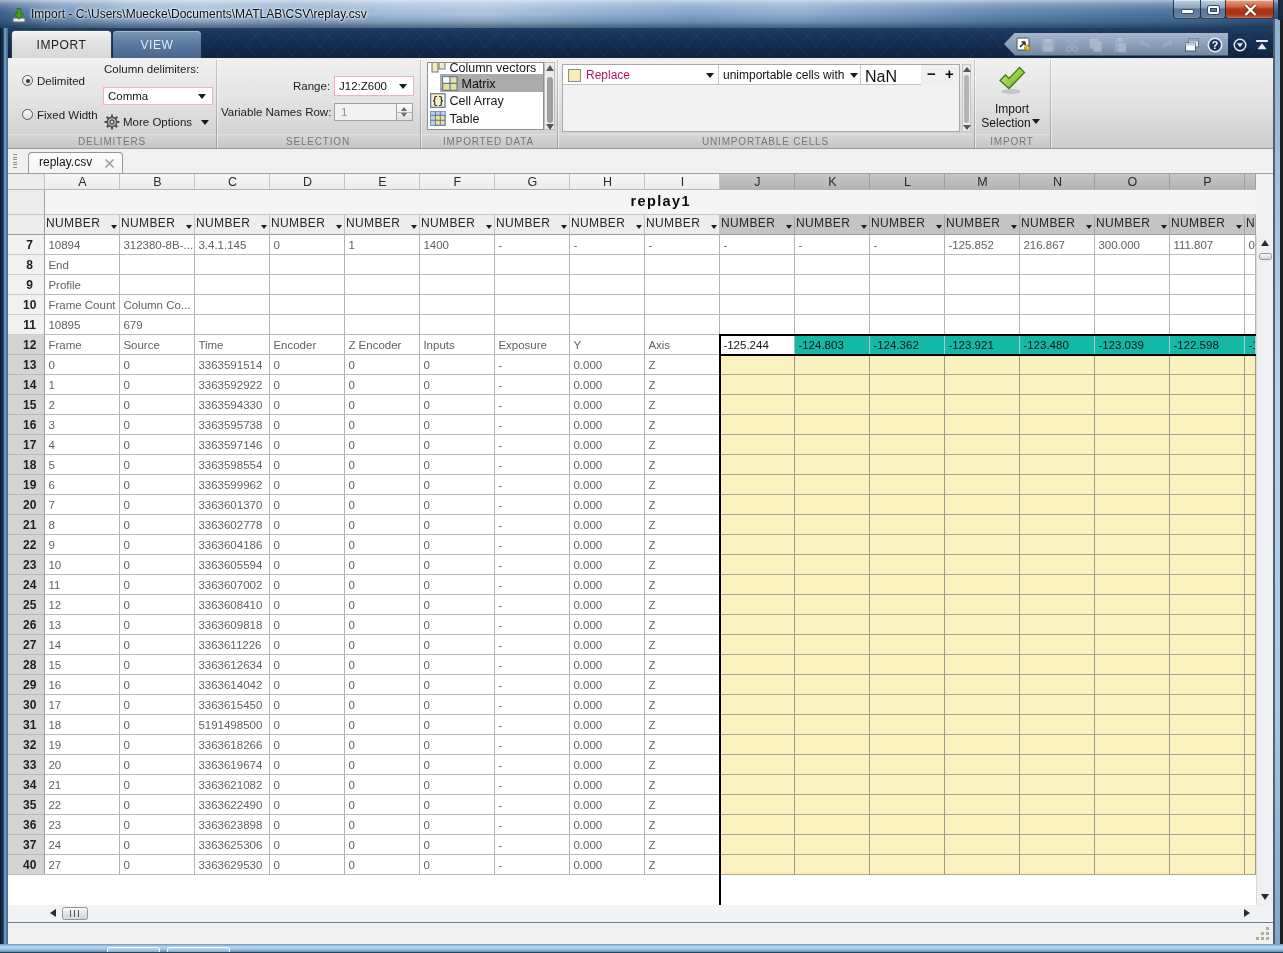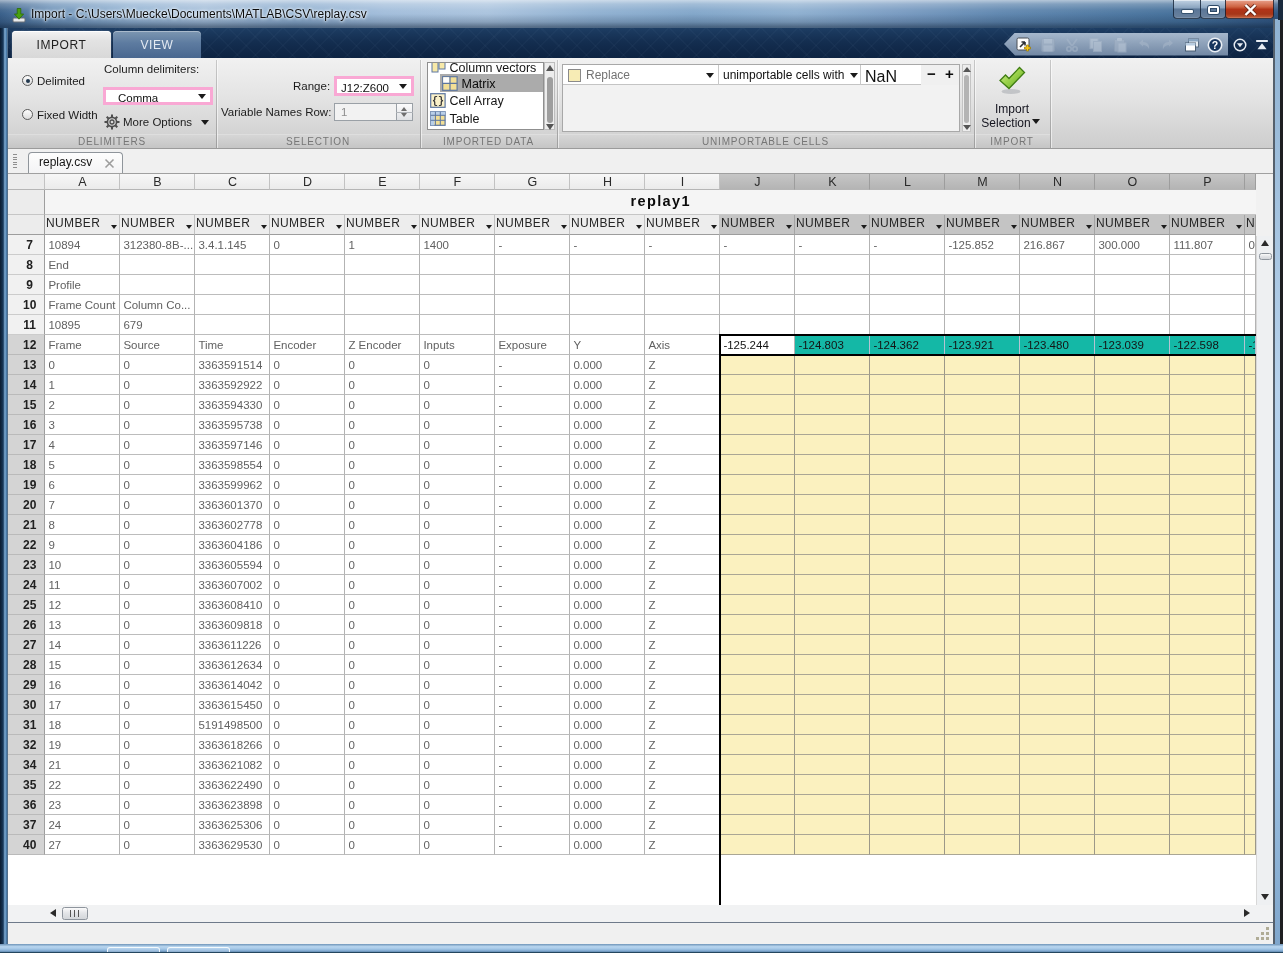"Replace" div.abs { color: #737373 -> #be185d }
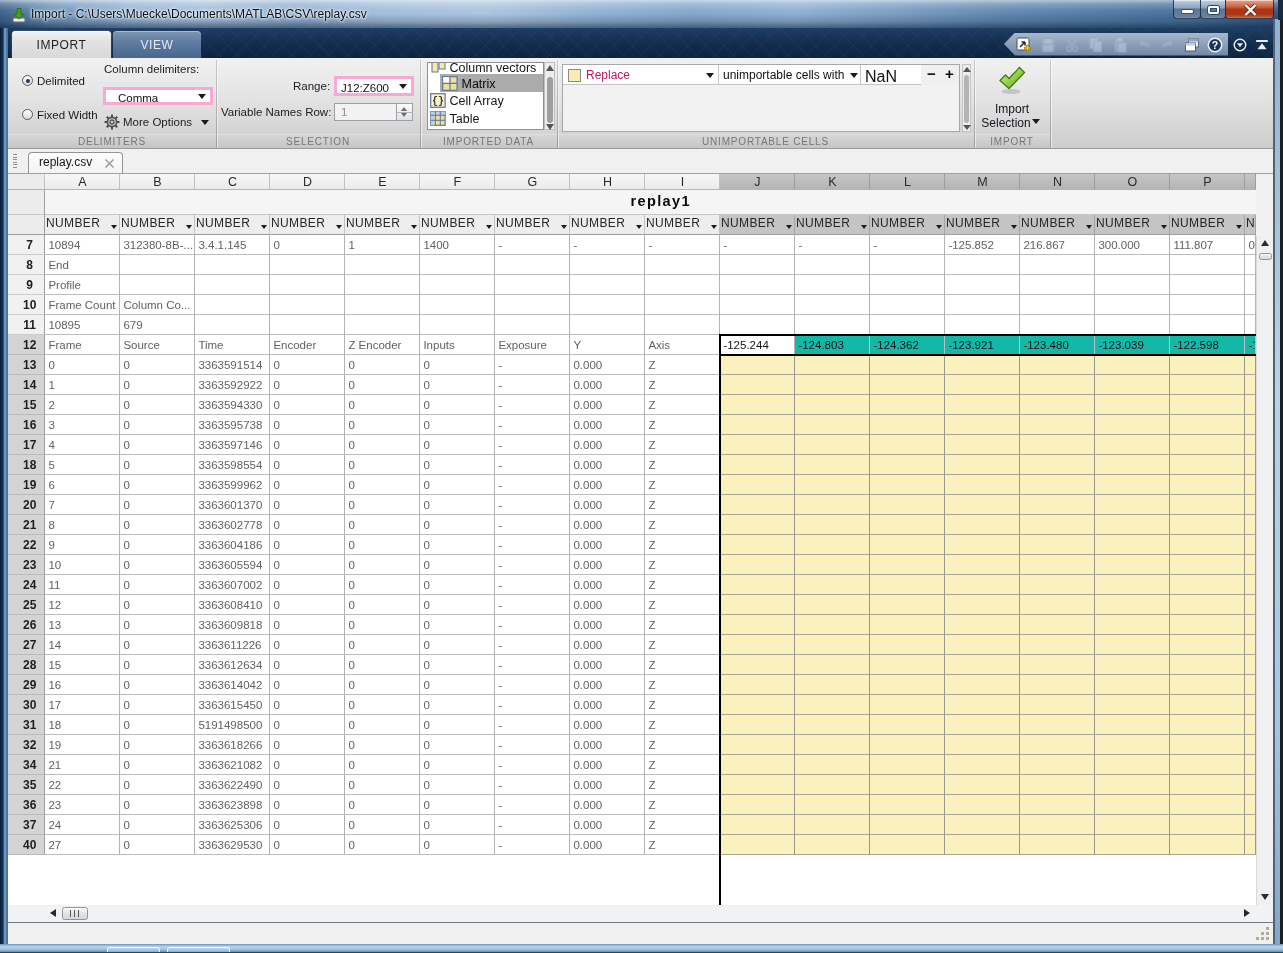"J12:Z600" .combo { border: 3px solid #f9a8d4 -> 1px solid #f9a8d4 }
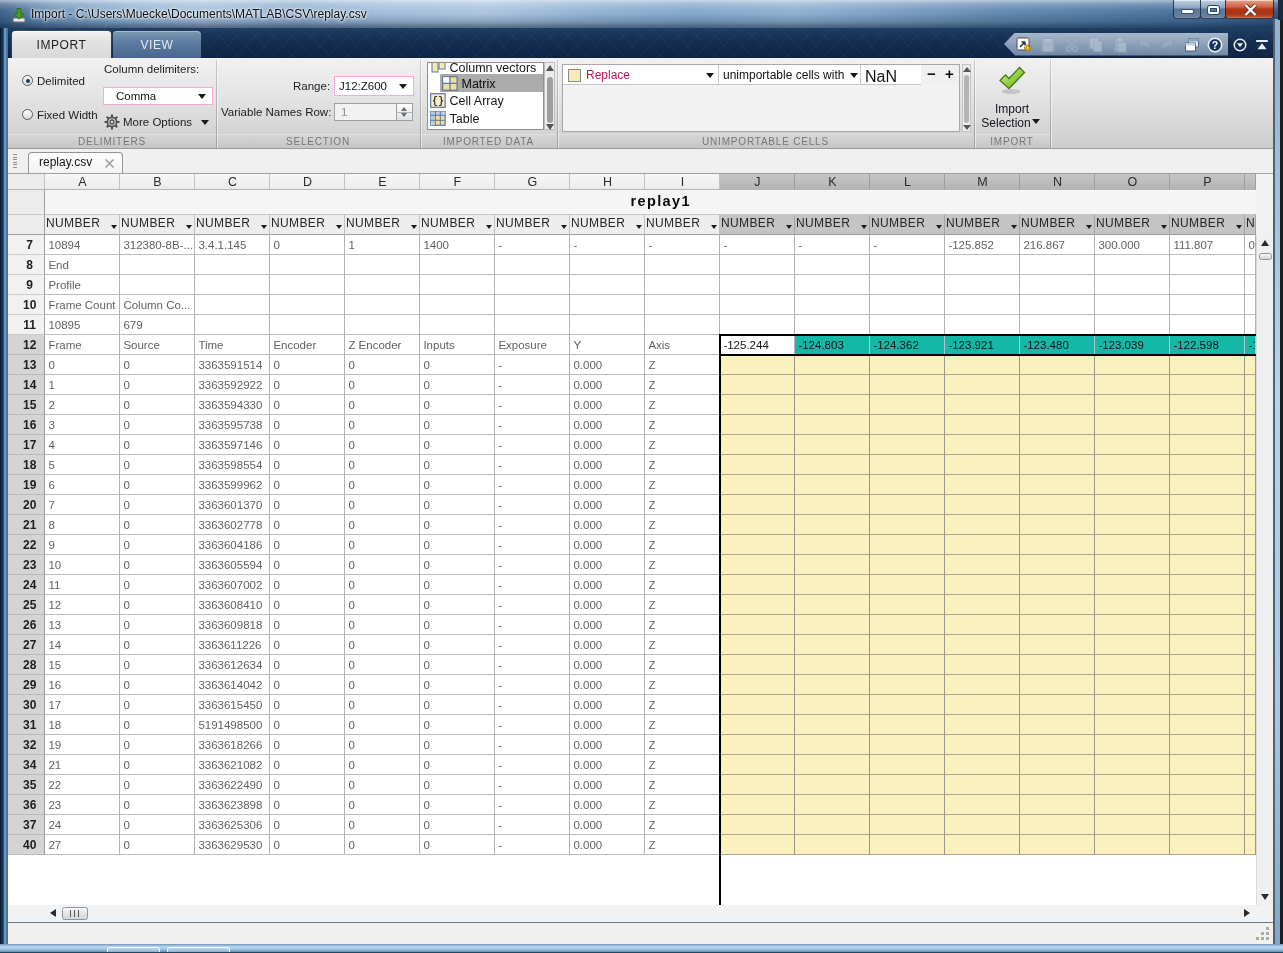"Comma" div.abs { padding-left: 12px -> 4px }
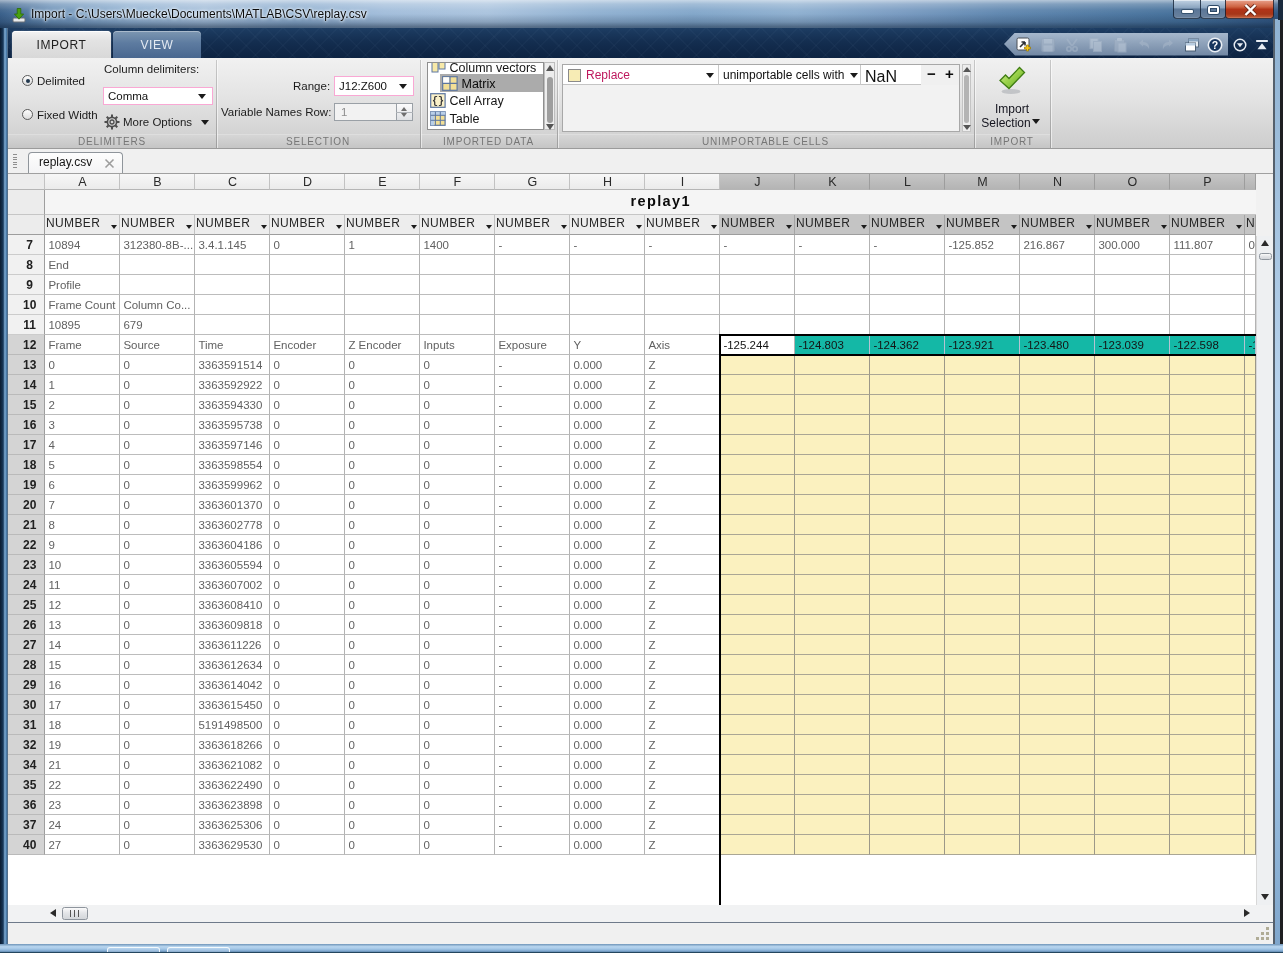"33" tr { html: none -> <tr> <td>33</td> <td>20</td> <td>0</td> <td>3363619674</td> <td>0</td> <td>0</td> <td>0</td> <td>-</td> <td>0.000</td> <td>Z</td> <td></td> <td></td> <td></td> <td></td> <td></td> <td></td> <td></td> <td></td> </tr> }
